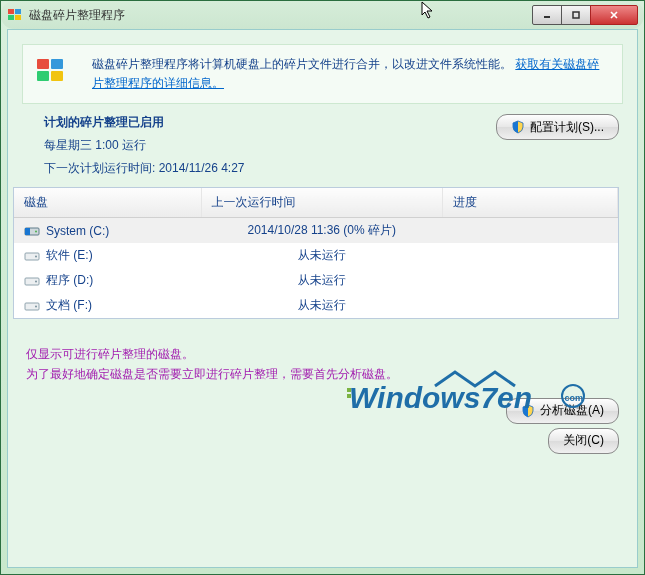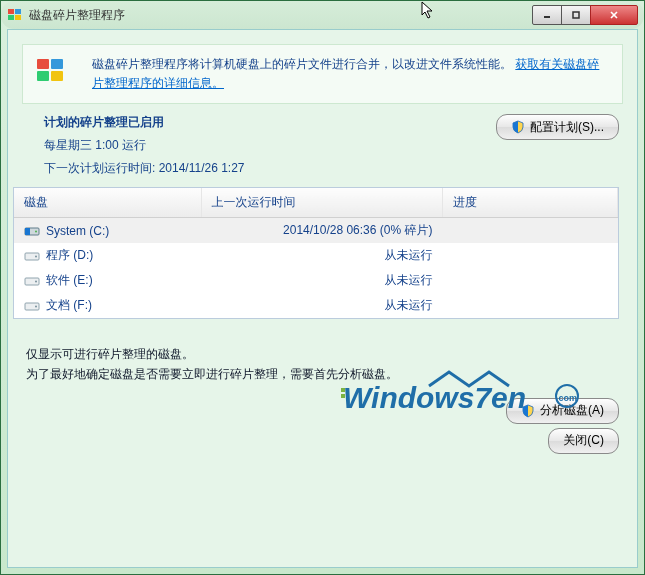"下一次计划运行时间: 2014/11/26 1:27" div.sched-line { text: 1:27 -> 4:27 }
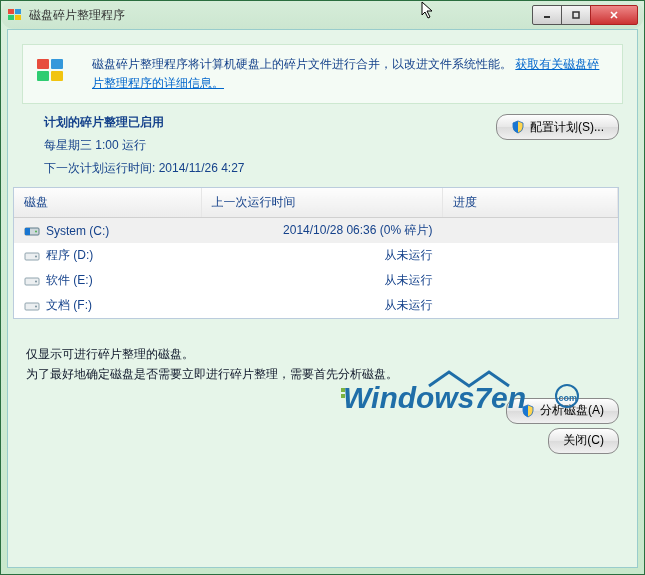"System (C:)" .tbl td { text-align: right -> center }
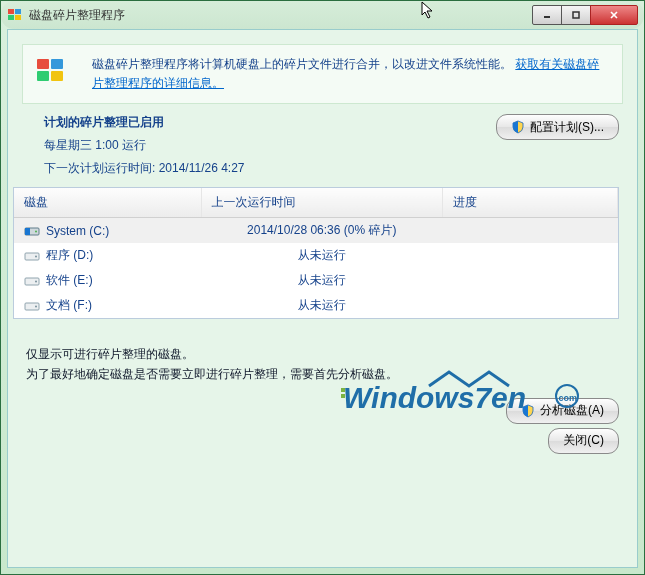"2014/10/28 06:36 (0% 碎片)" td { text: 06:36 -> 11:36 }
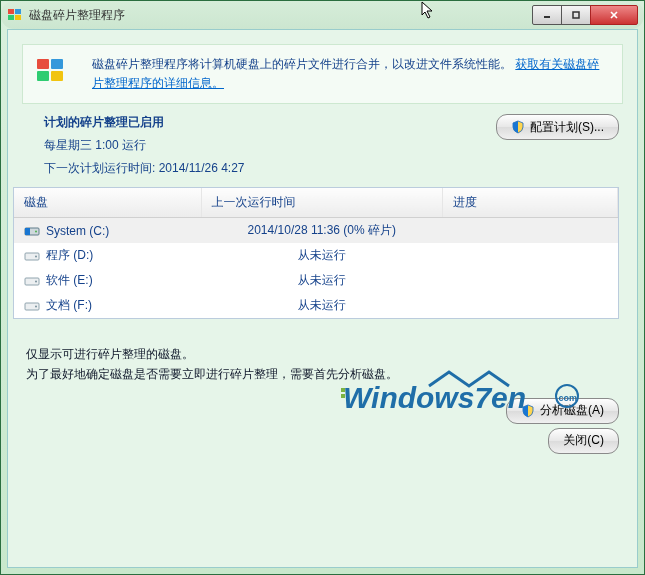"程序 (D:)" tr { order: before "软件 (E:)" -> after "软件 (E:)" }
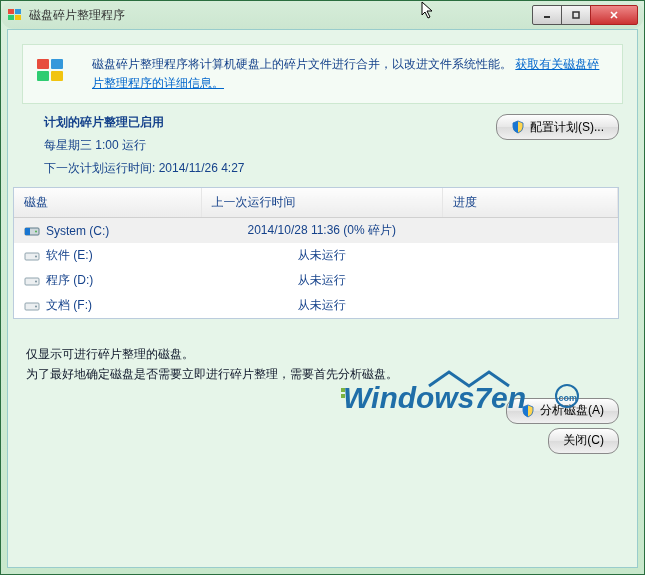"仅显示可进行碎片整理的磁盘。" .note { color: #0f172a -> #a21caf }
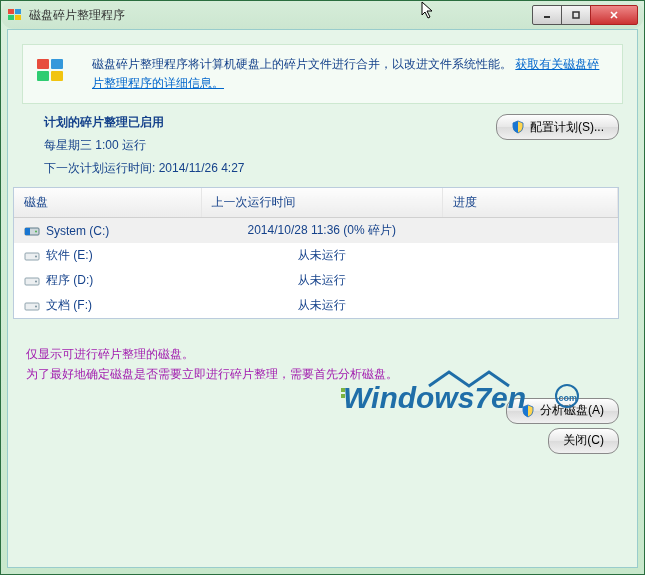"Windows7en" .watermark { right: 36px -> 30px }
